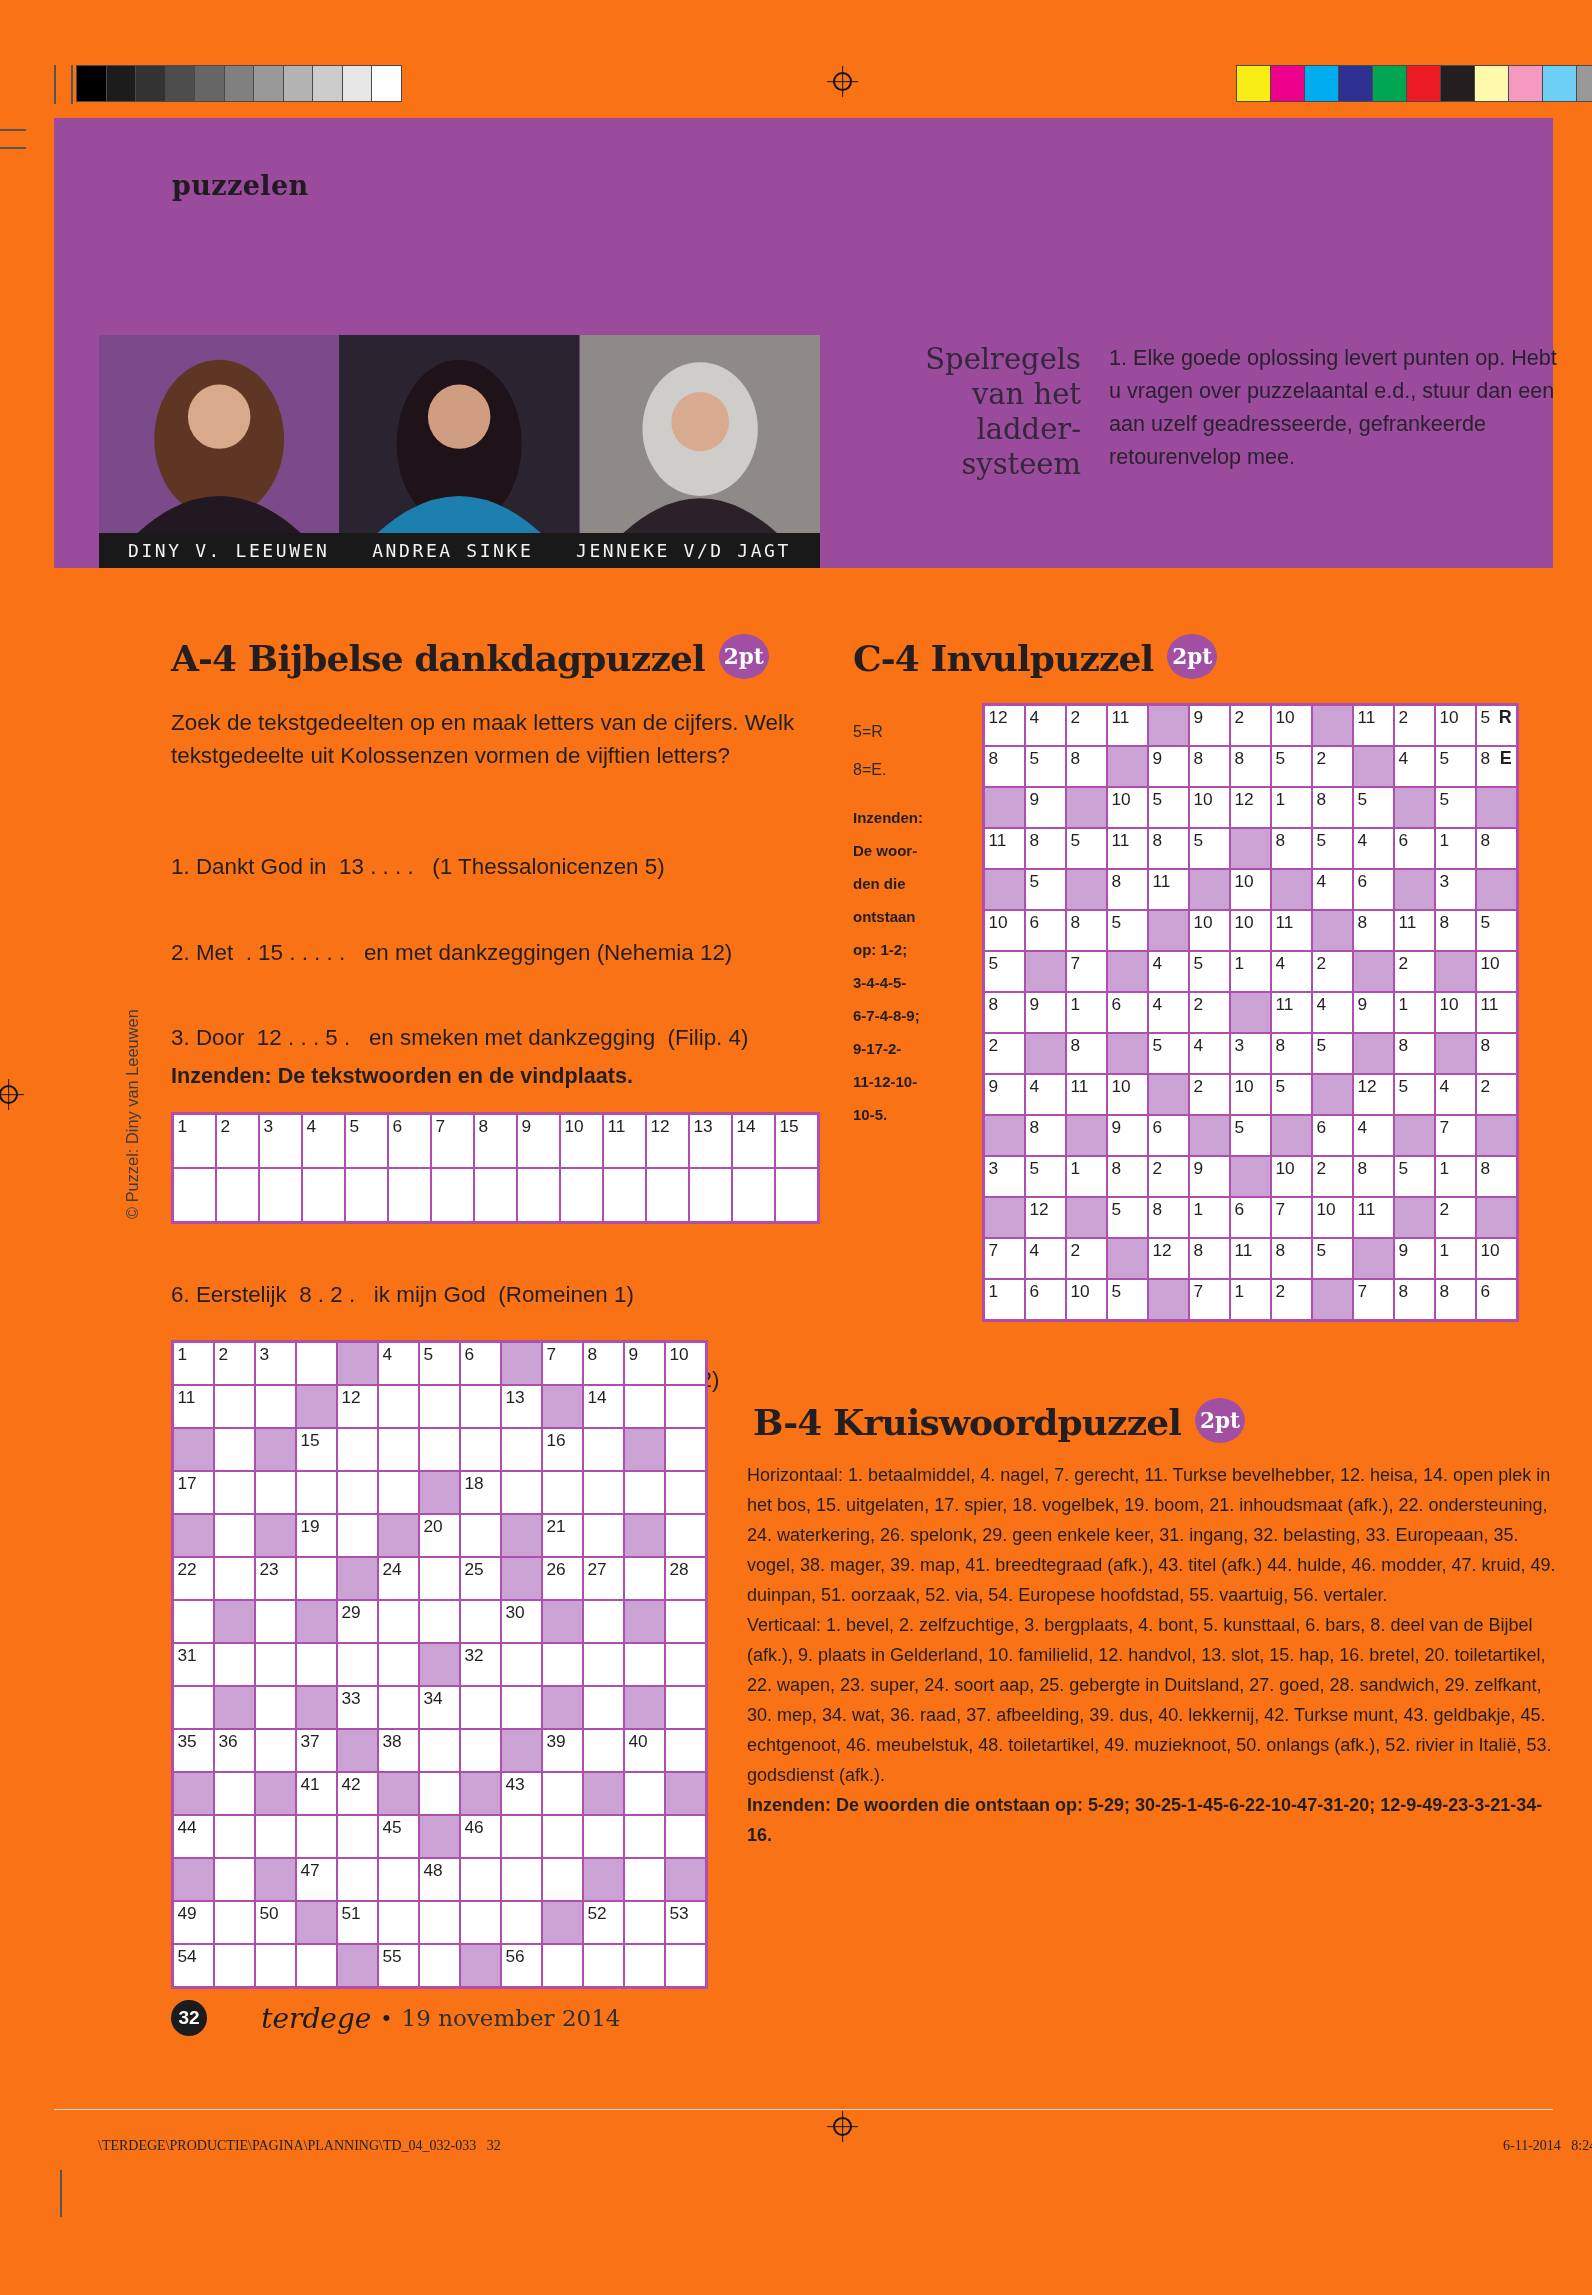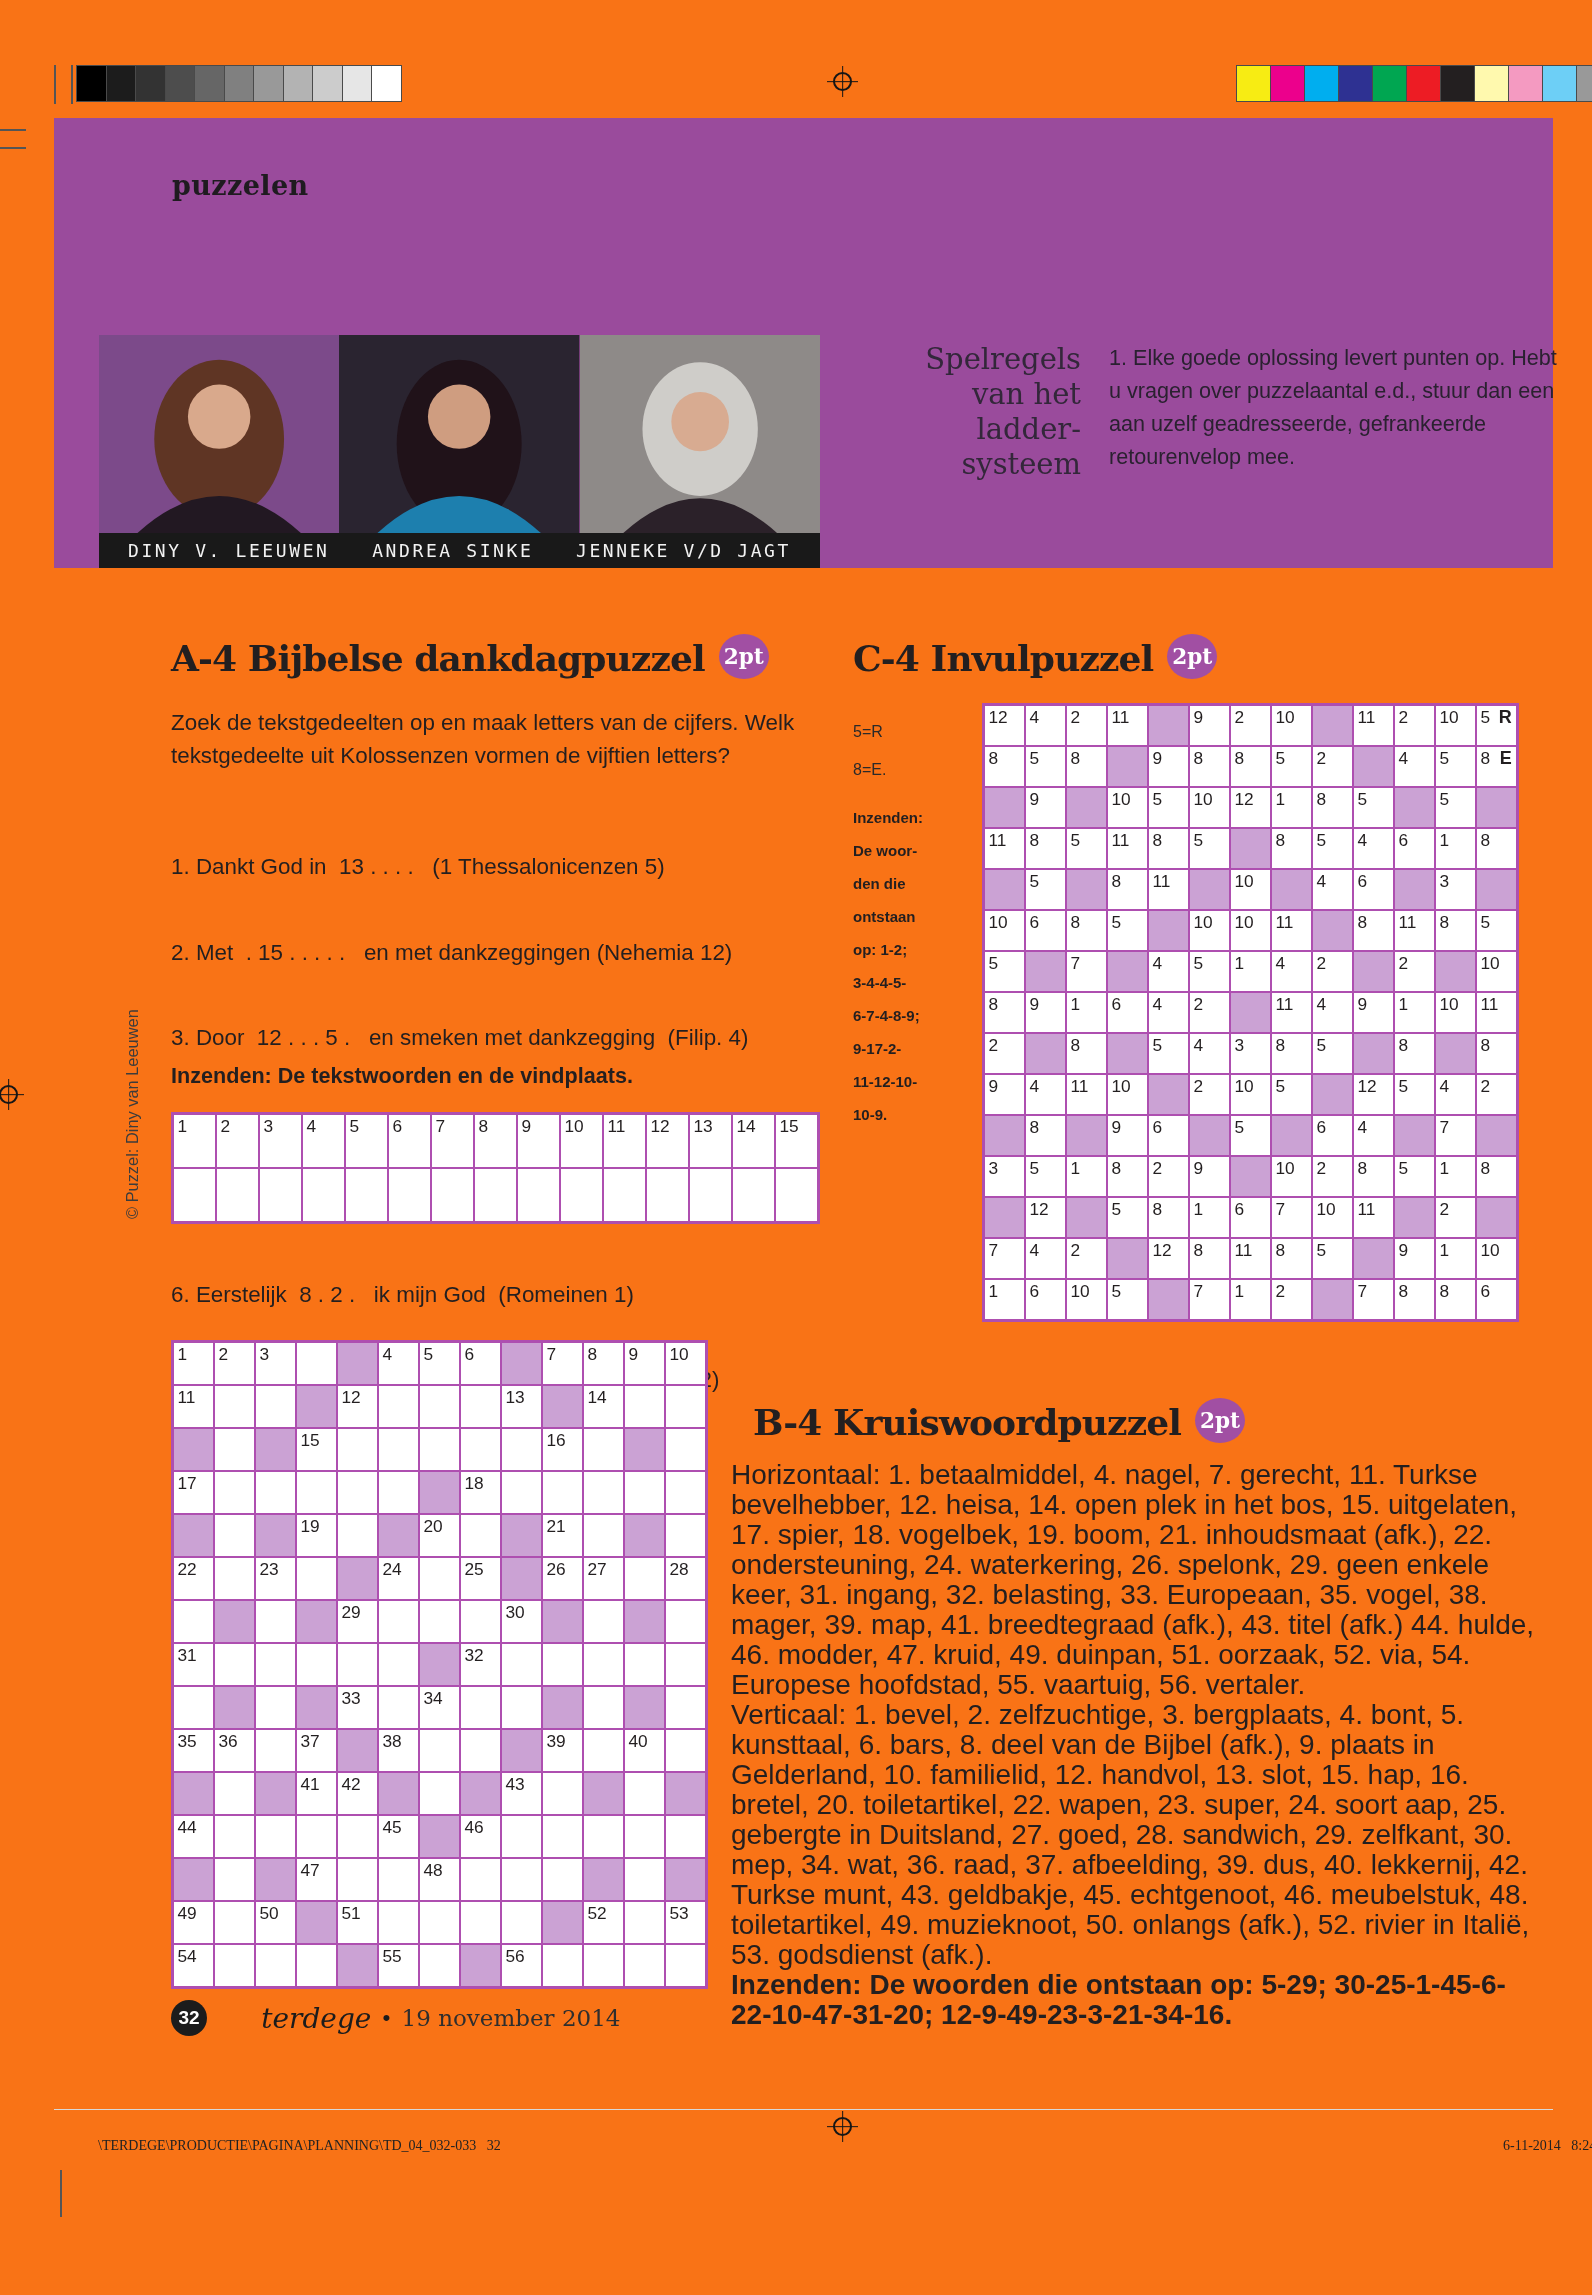"10-9." div { text: 10-9 -> 10-5 }
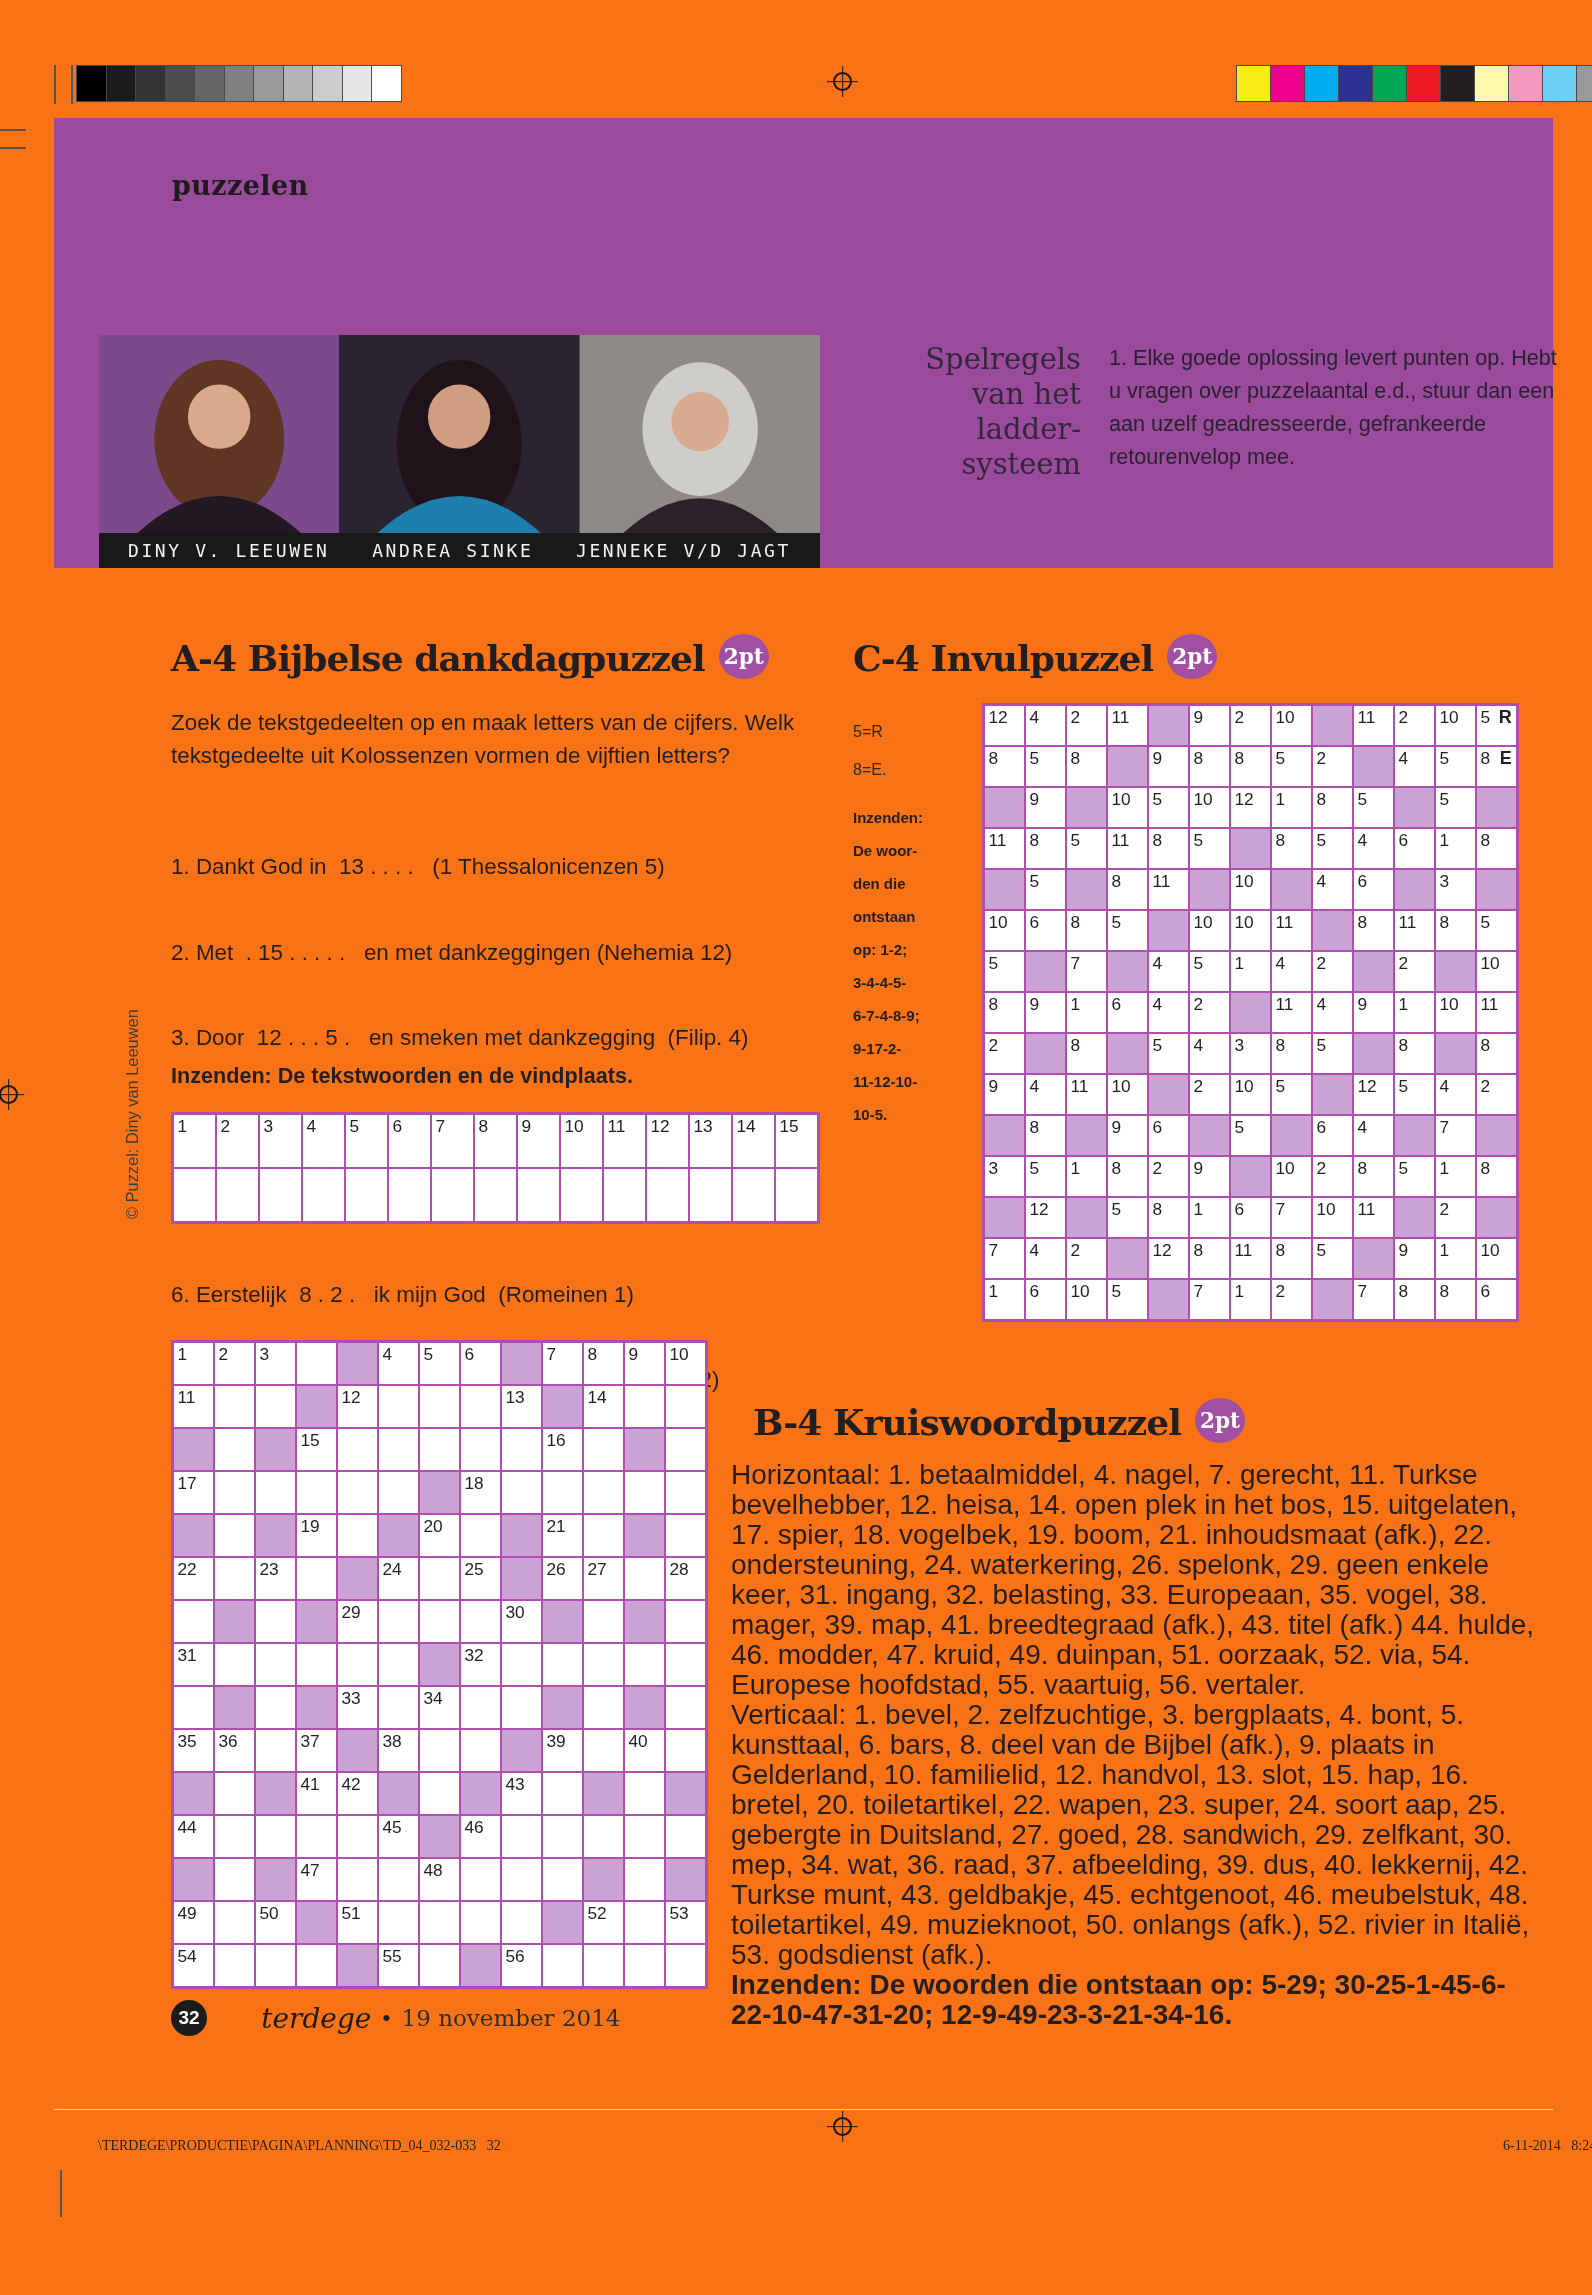"Horizontaal: 1. betaalmiddel, 4. nagel," .b4-text { font-size: 28px -> 18px; left: 731px -> 747px }
